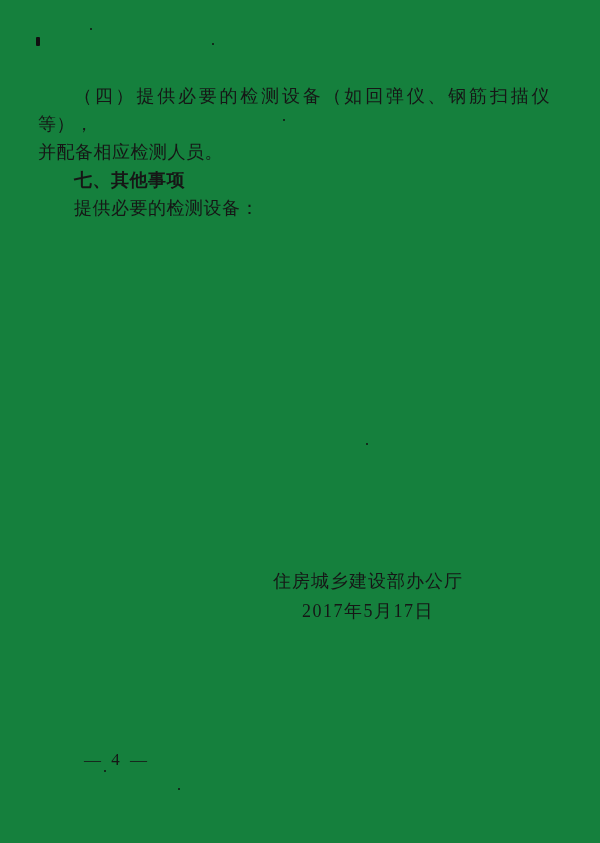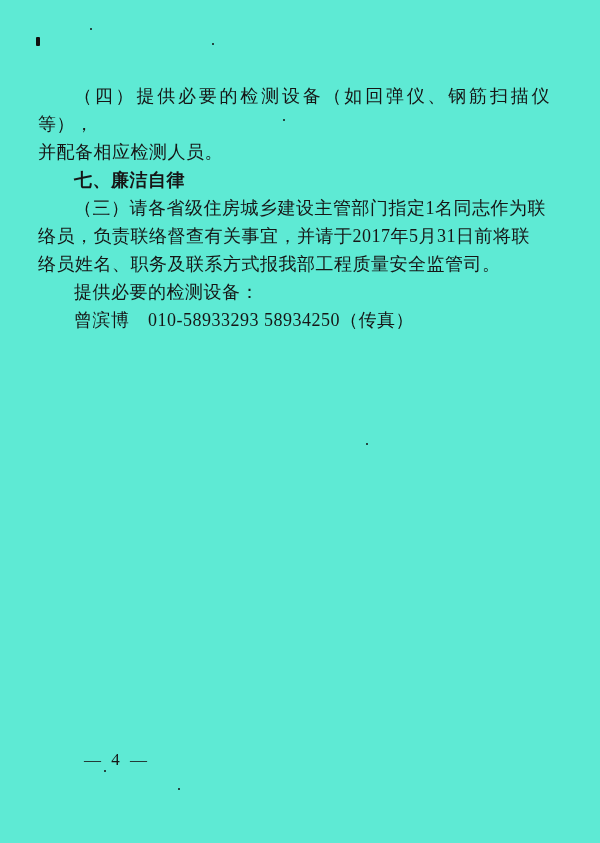"（四）提供必要的检测设备（如回弹仪、钢筋扫描仪等），" .page { background: #5eead4 -> #15803d }
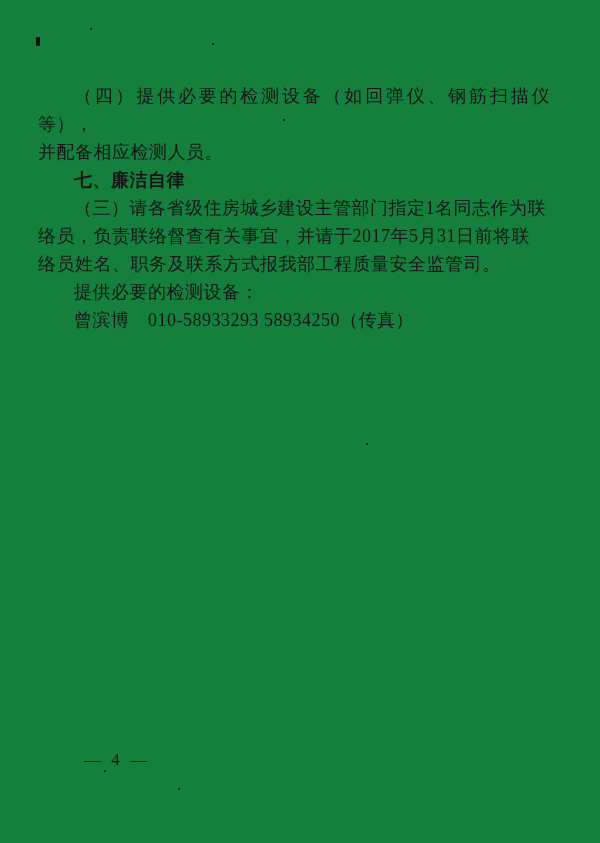"七、廉洁自律" p.heading { text: 廉洁自律 -> 其他事项 }
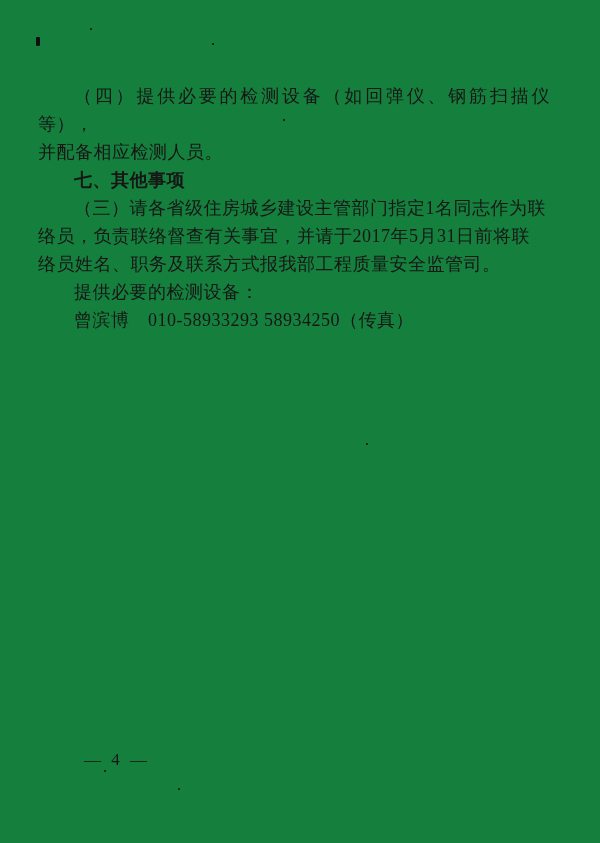"（三）请各省级住房城乡建设主管部门指定1名同志作为联" p.para { html: <p>（三）请各省级住房城乡建设主管部门指定1名同志作为联 络员，负责联络督查有关事宜，并请于2017年5月31日前将联 络员姓名、职务及联系方式报我部工程质量安全监管司。</p> -> none }
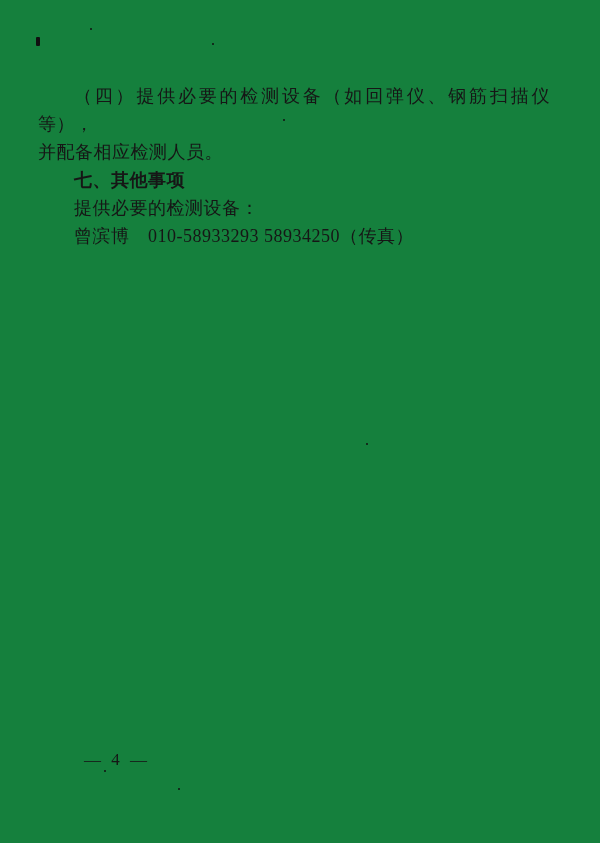"曾滨博 010-58933293 58934250（传真）" p.para { html: <p>曾滨博 010-58933293 58934250（传真）</p> -> none }
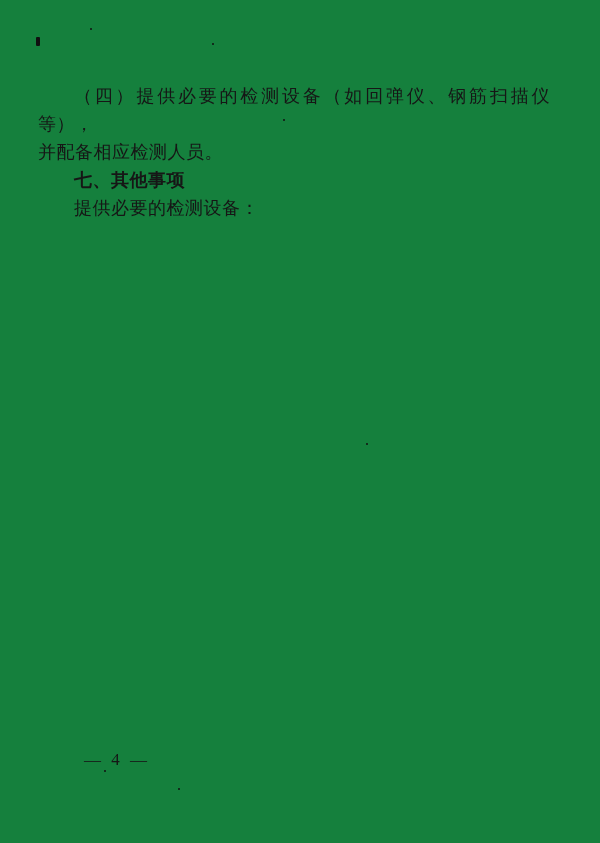"住房城乡建设部办公厅" div.signature { html: none -> <div> <div>住房城乡建设部办公厅</div> <div>2017年5月17日</div> </div> }
